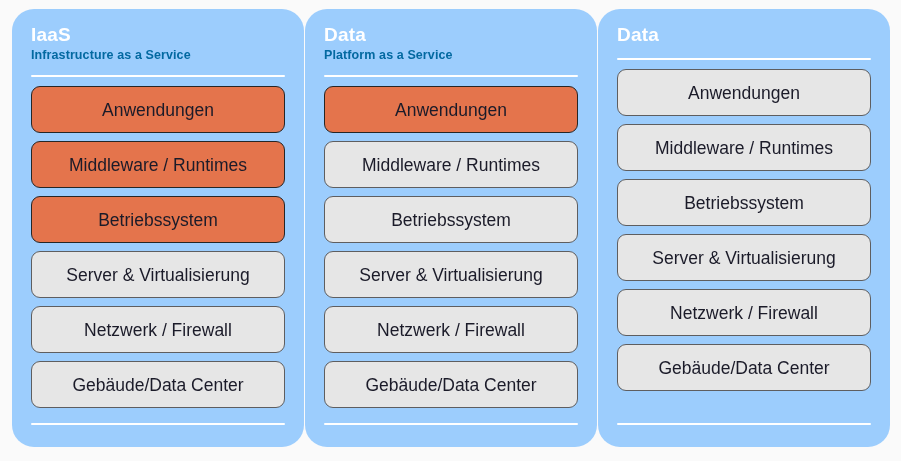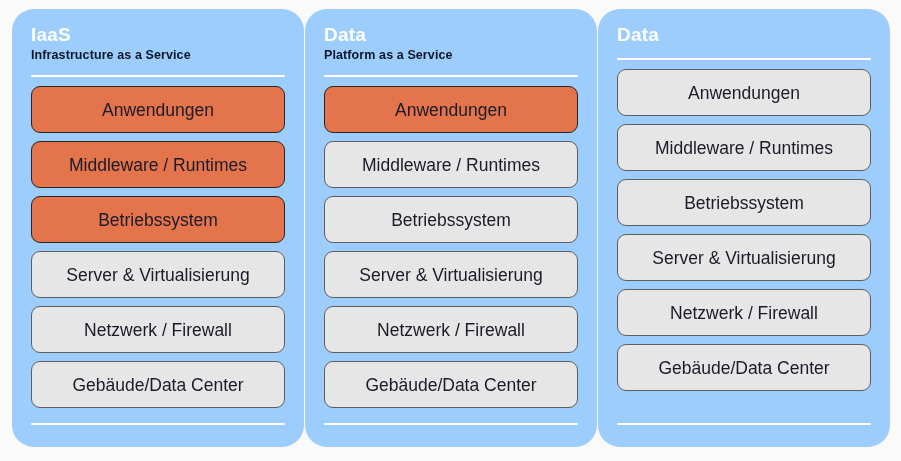"Infrastructure as a Service" .card-subtitle { color: #0f172a -> #0369a1 }
